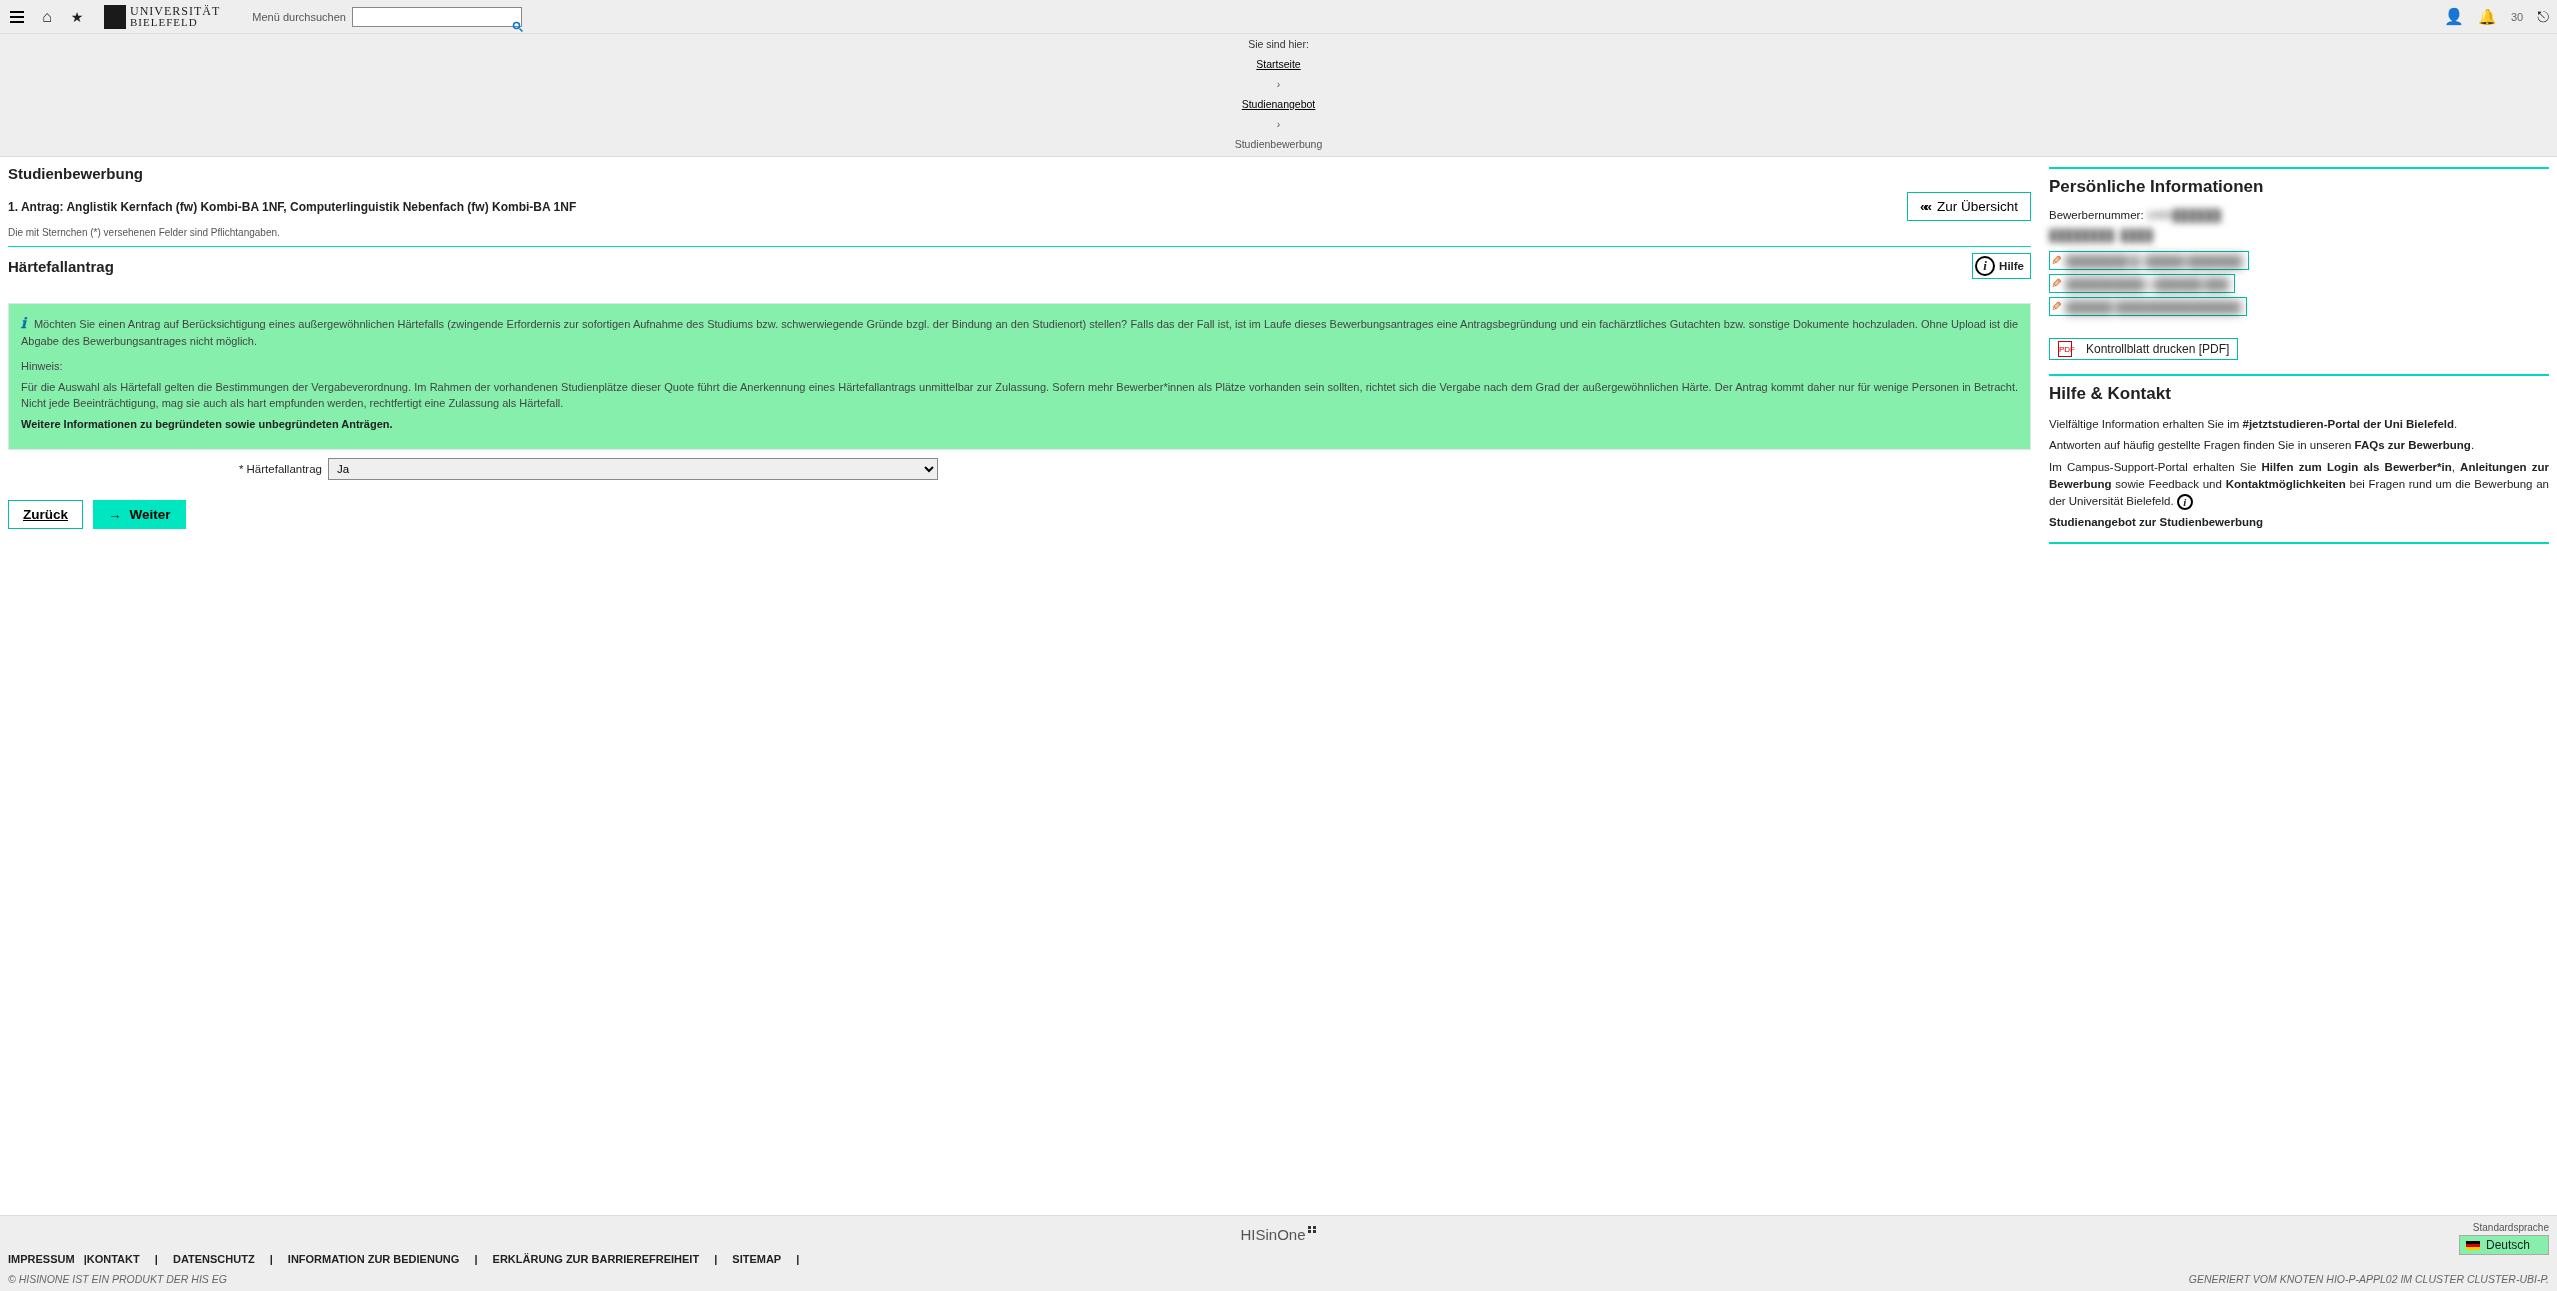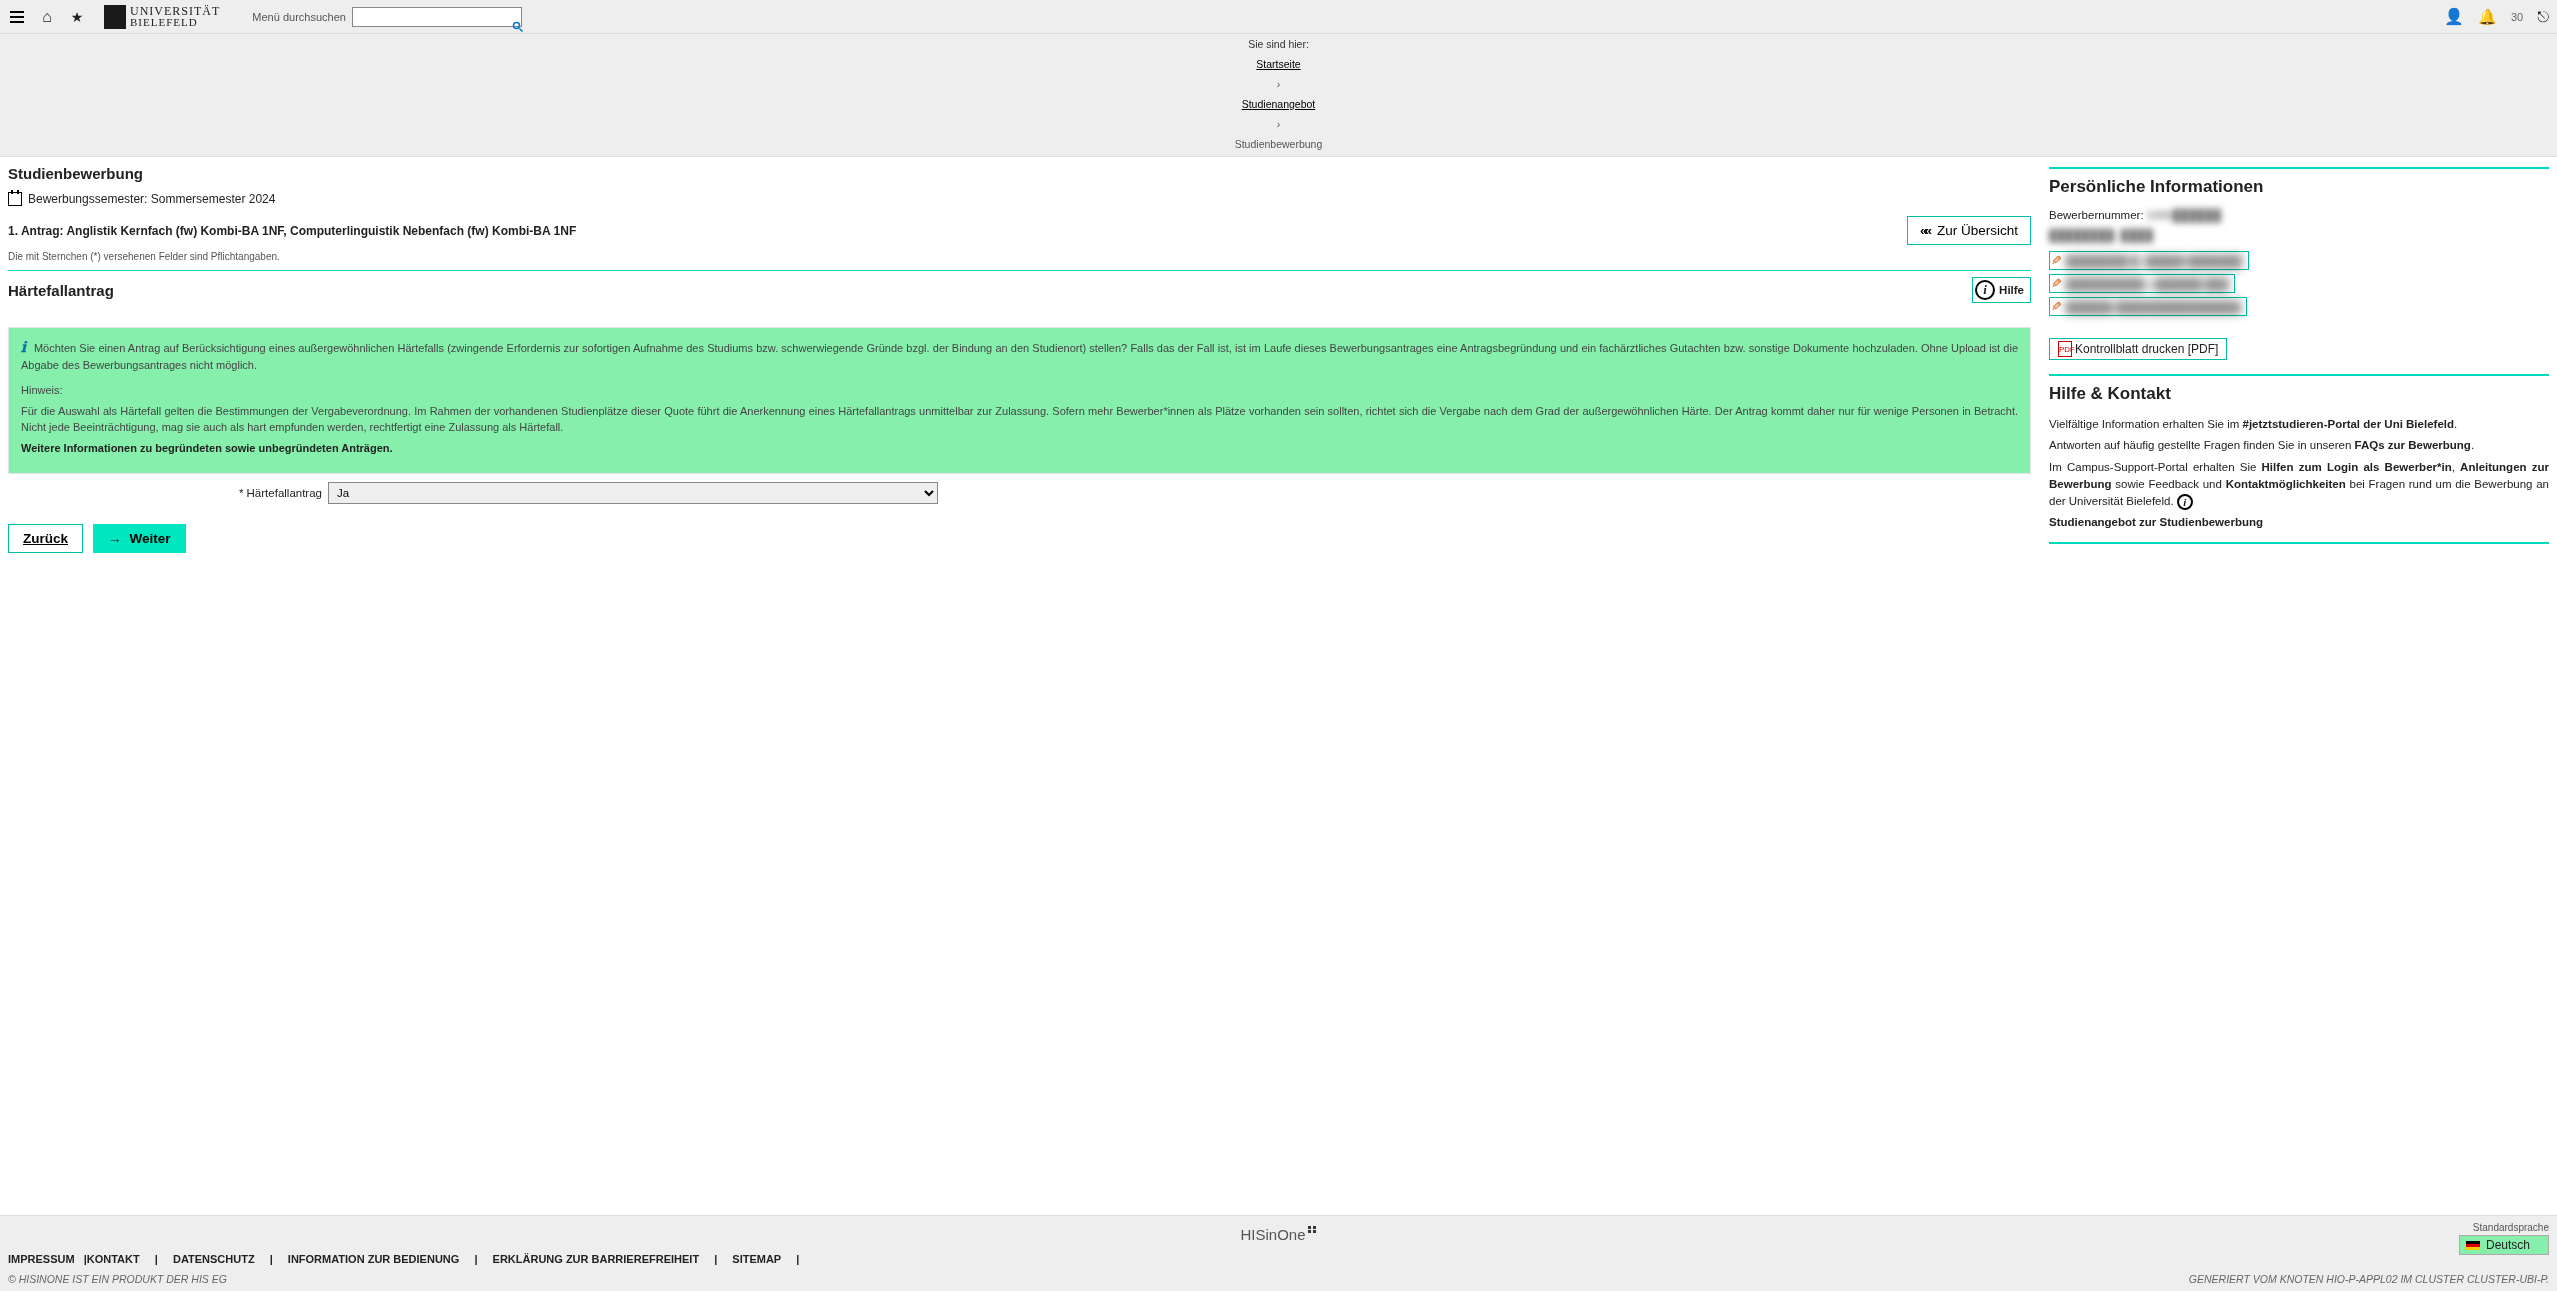"Bewerbungssemester: Sommersemester 2024" div.sem-line { html: <div> <span></span> <span>Bewerbungssemester: Sommersemester 2024</span> </div> -> none }
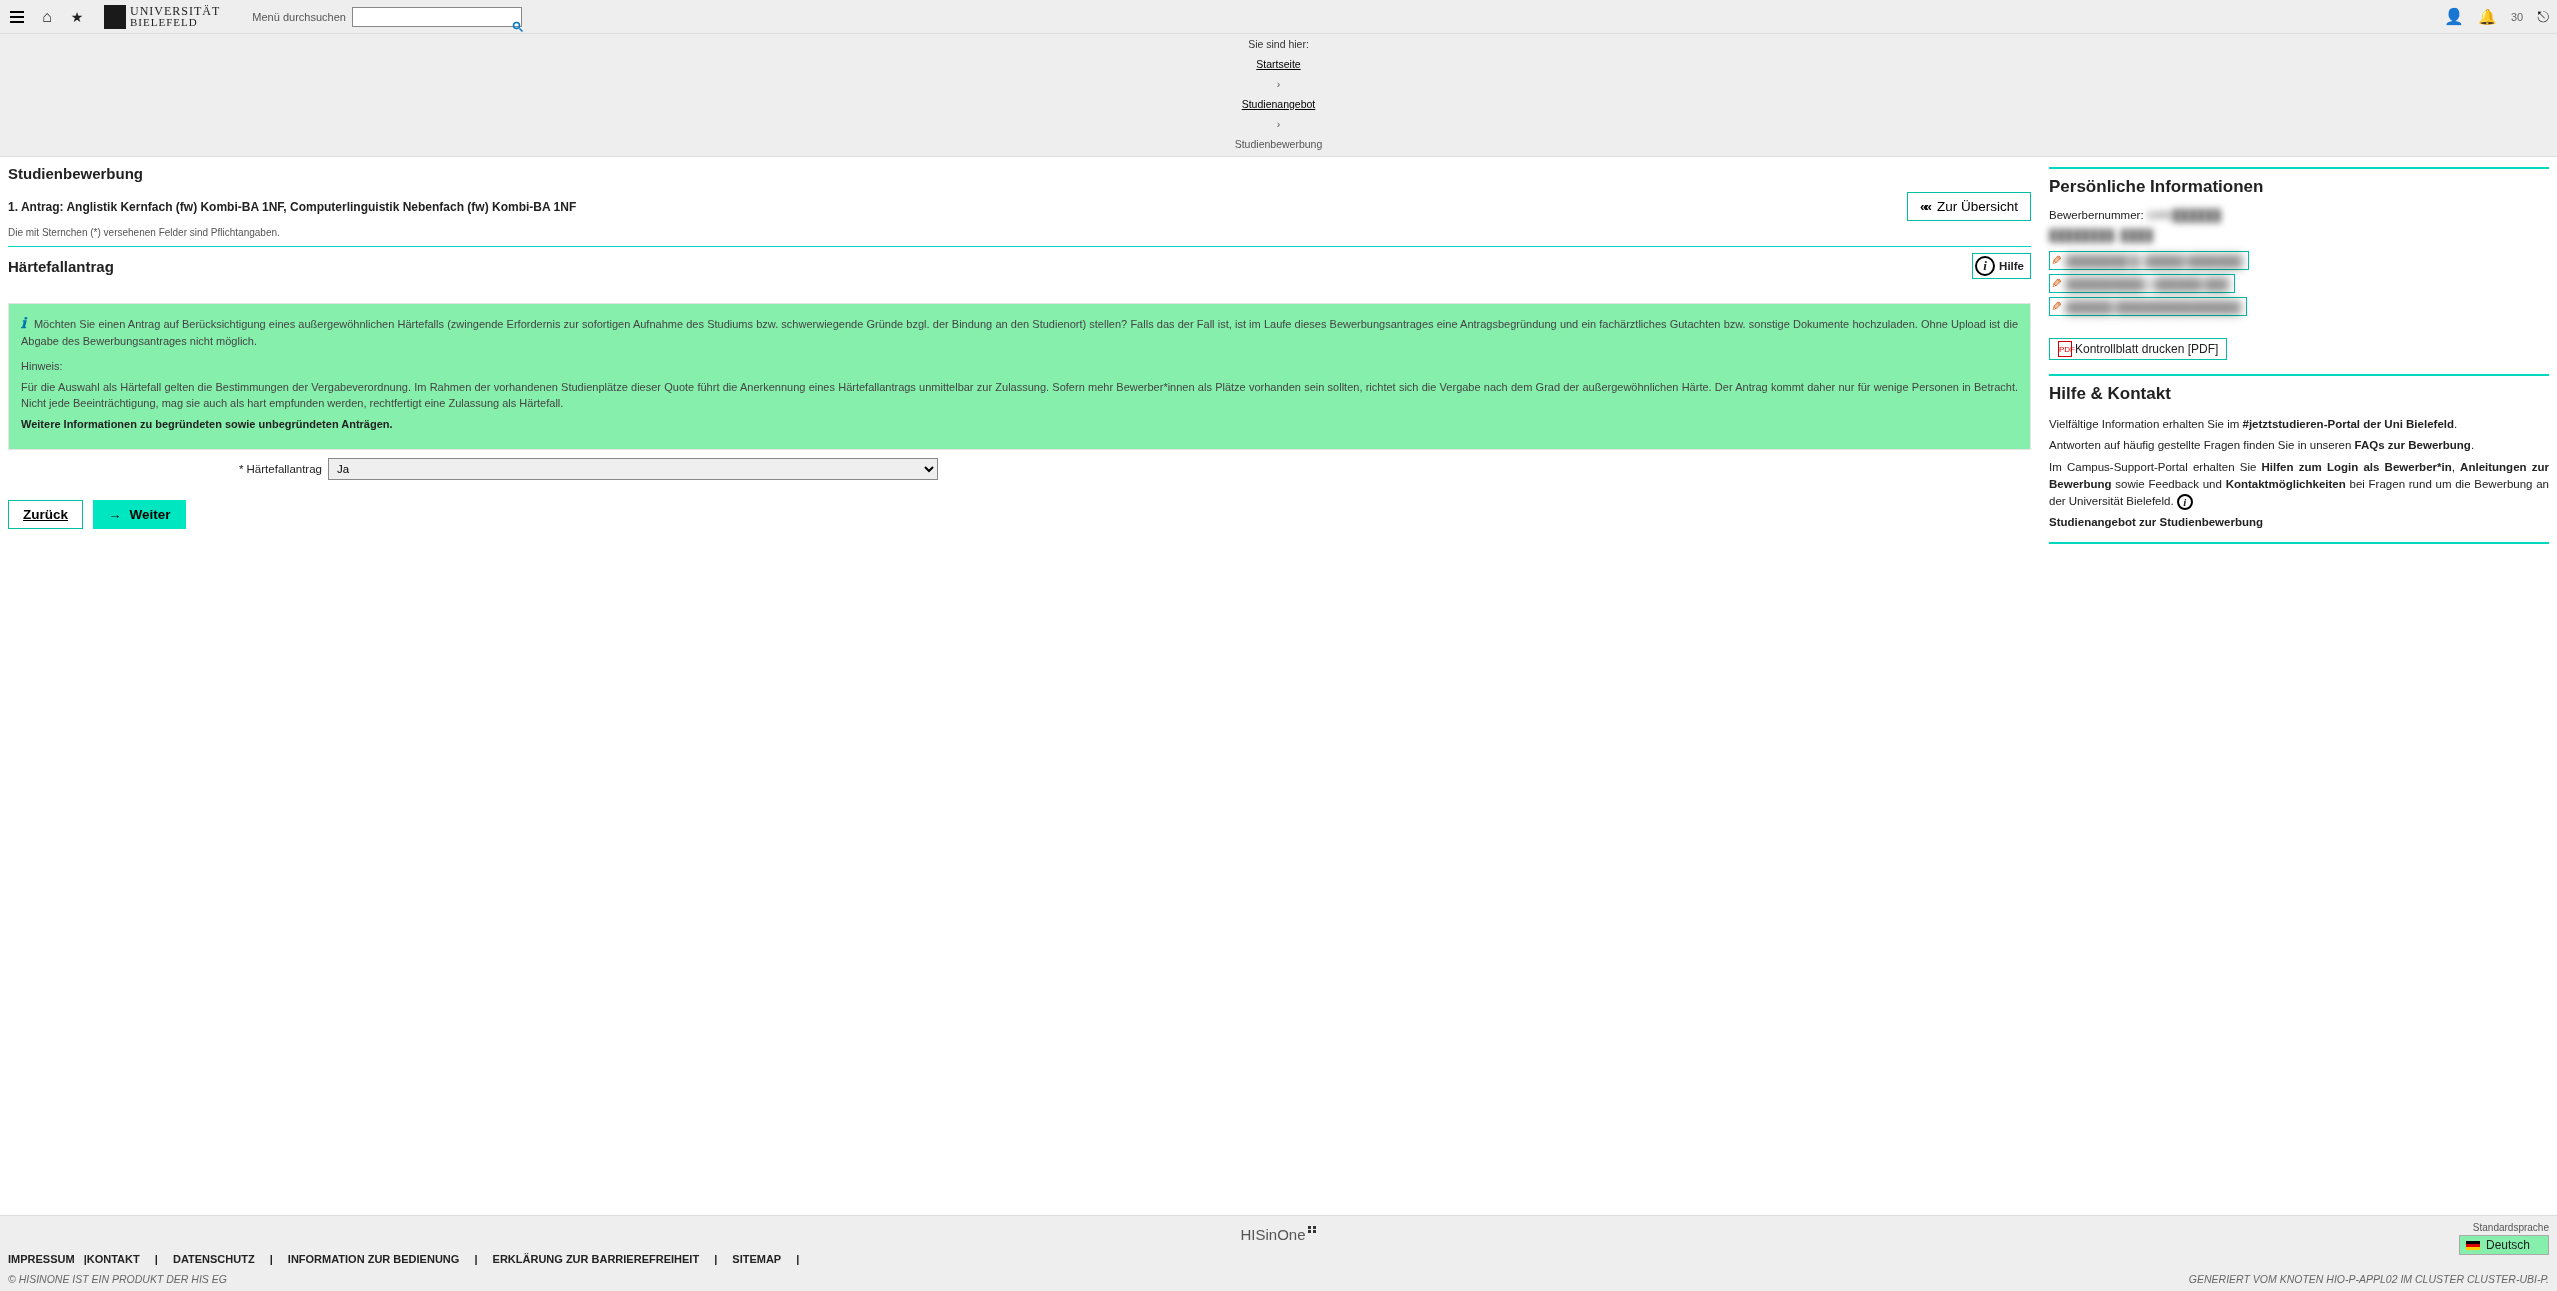"PDF" .pdf-link { gap: 3px -> 14px }
